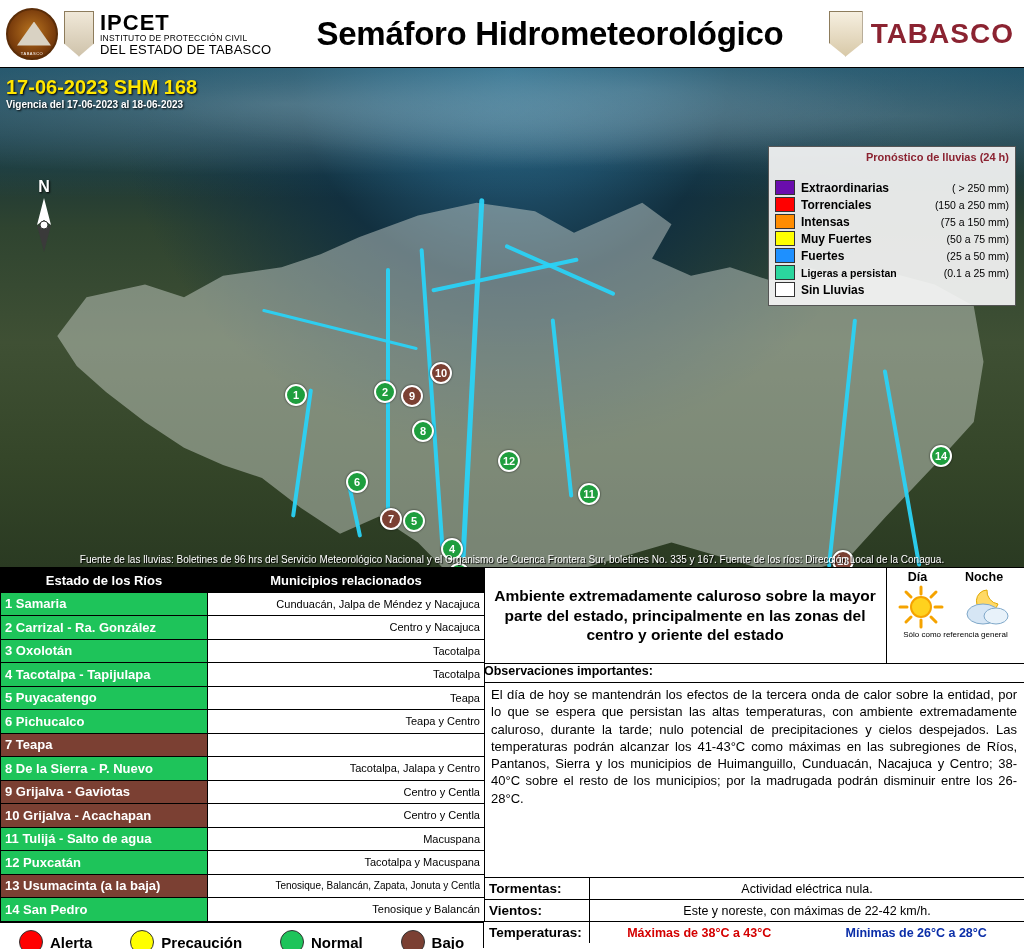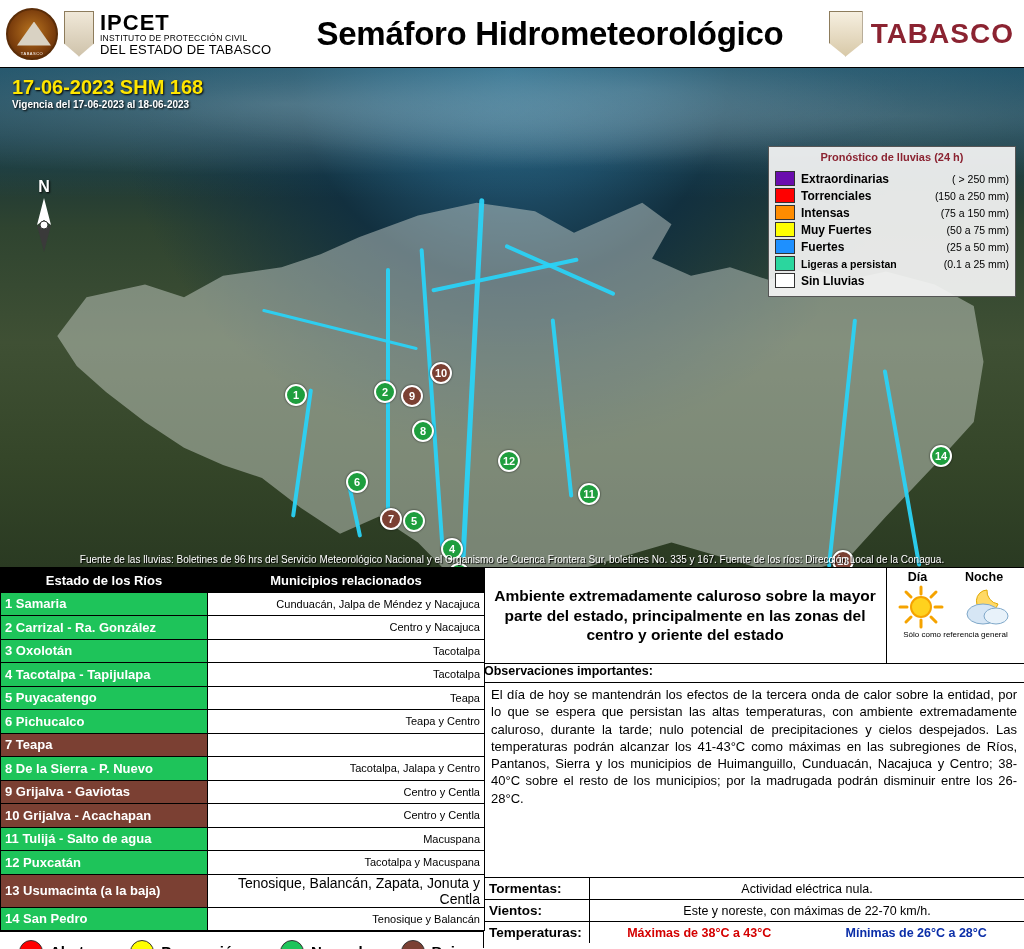"17-06-2023 SHM 168" .date-box { left: 12px -> 6px }
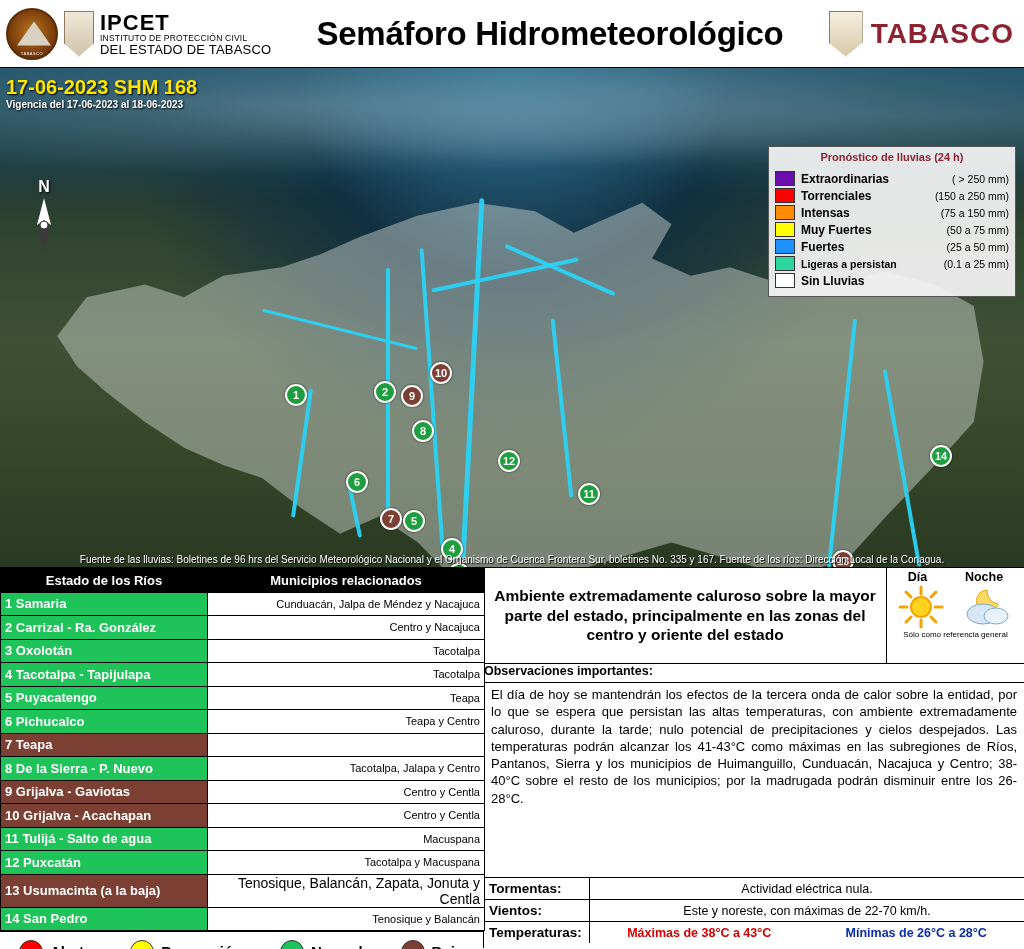"Pronóstico de lluvias (24 h)" .legend h4 { margin: 0 0 8px 0 -> 0 0 17px 0; text-align: center -> right }
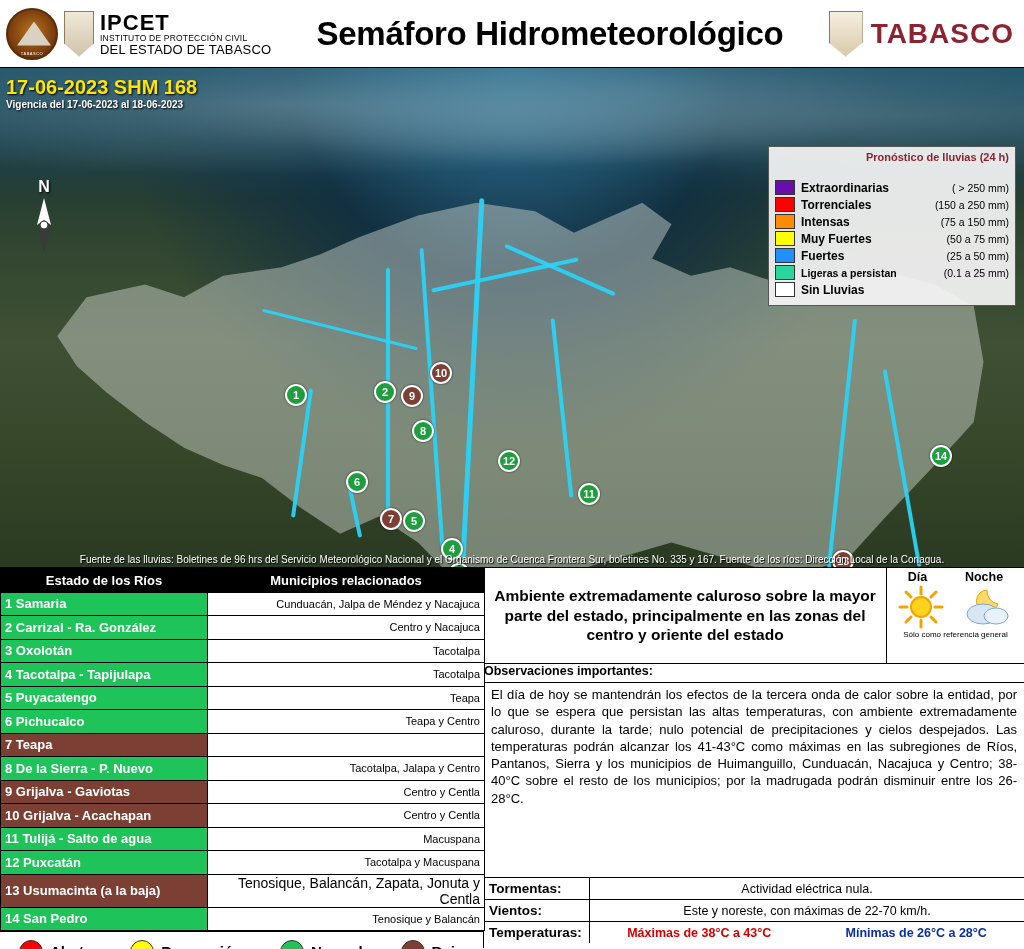"Tenosique, Balancán, Zapata, Jonuta y" td.mun { font-size: 14px -> 10px }
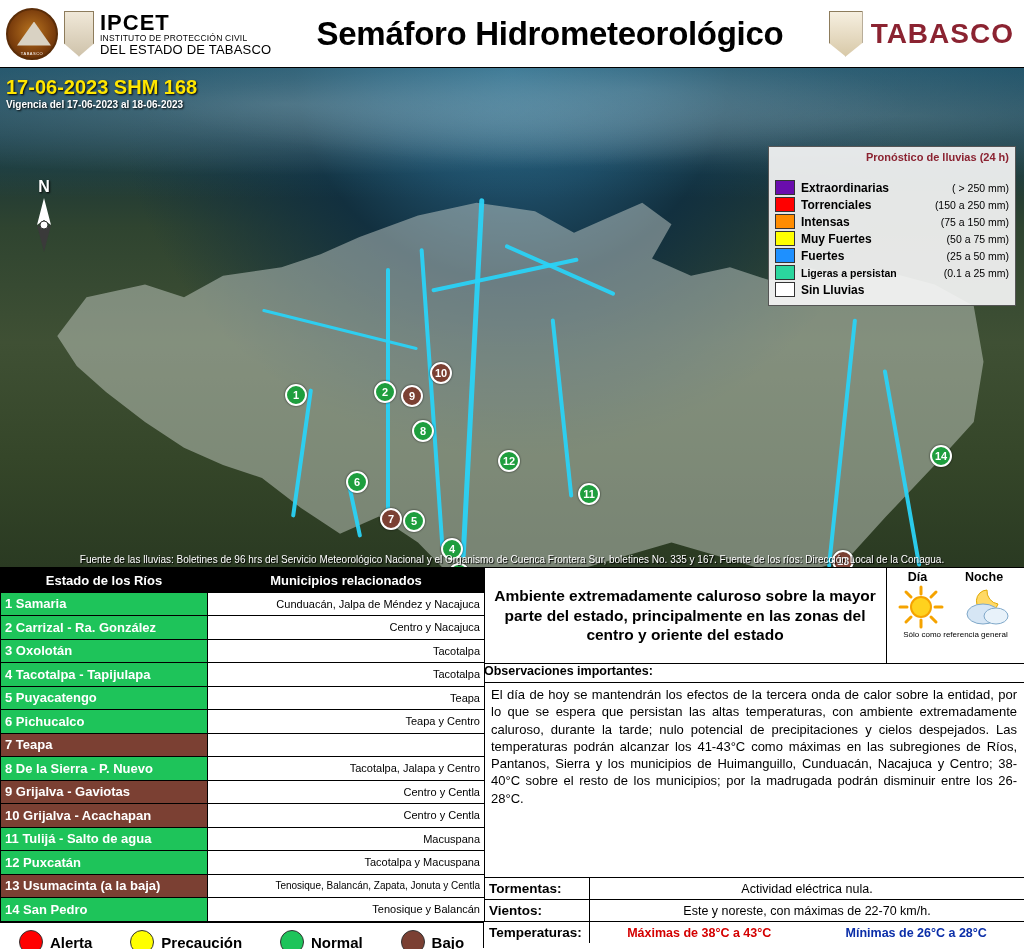"Este y noreste, con máximas" div.v { text: 22-70 -> 22-42 }
